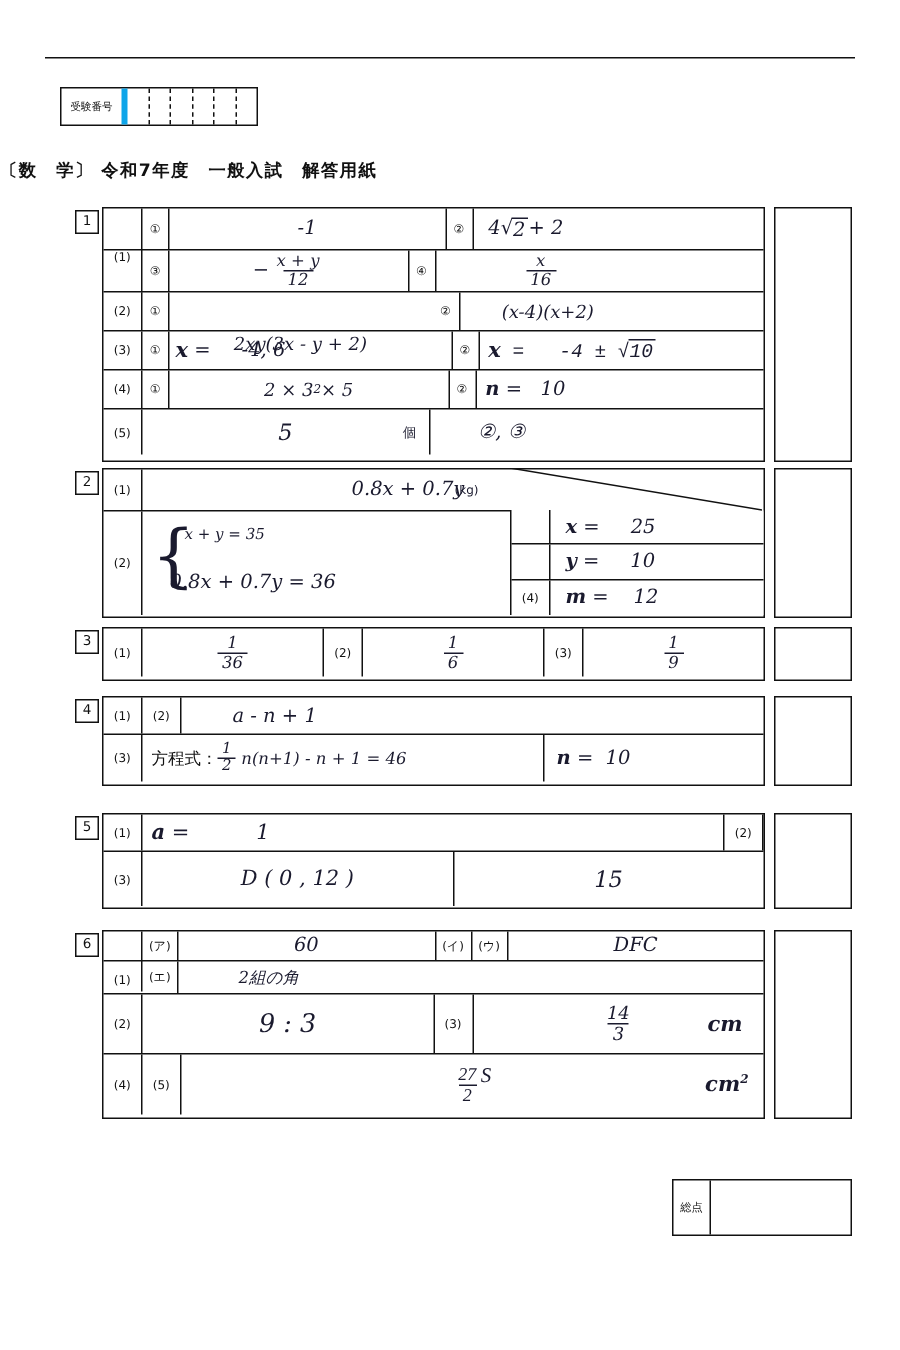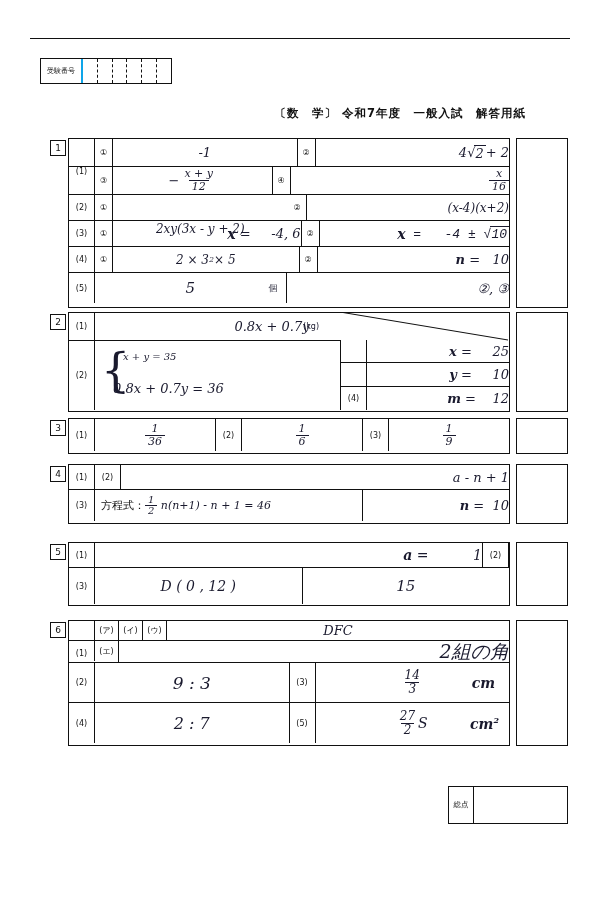"受験番号" .exam-no .lbl { border-right: 2px solid #0ea5e9 -> 4px solid #0ea5e9 }
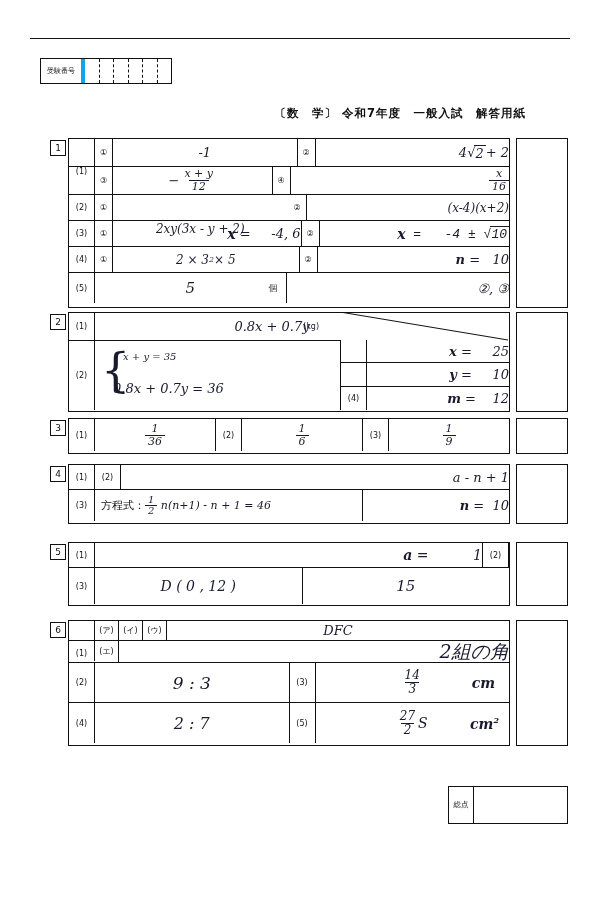"〔数 学〕 令和7年度 一般入試 解答用紙" .title { text-align: right -> left }
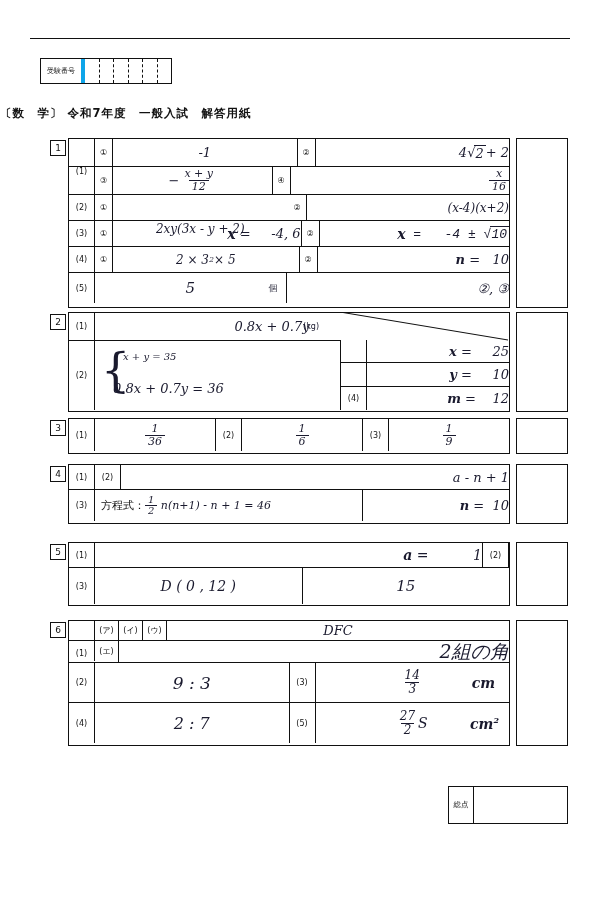"4 + 2" .ansl { justify-content: flex-end -> flex-start }
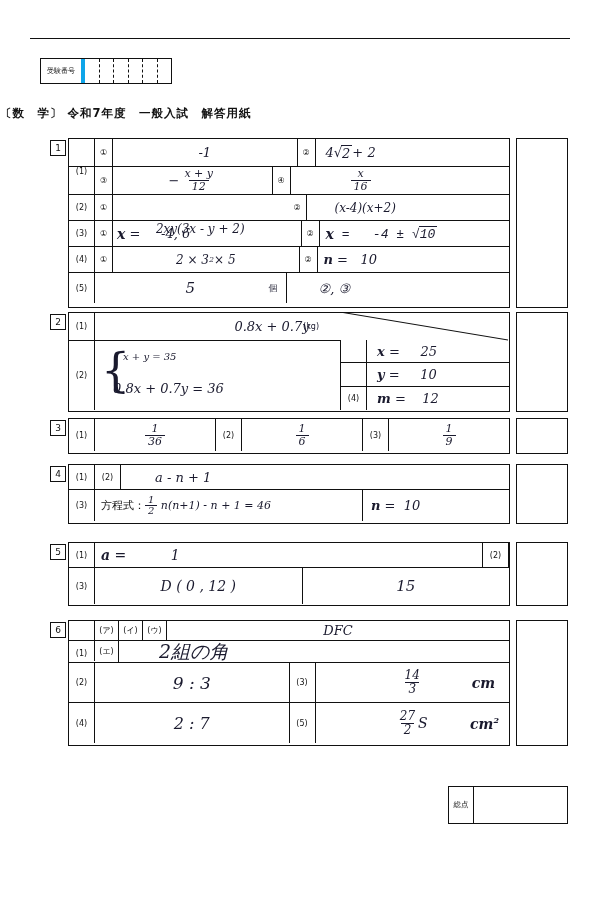"60" div.cell { html: none -> <div>60</div> }
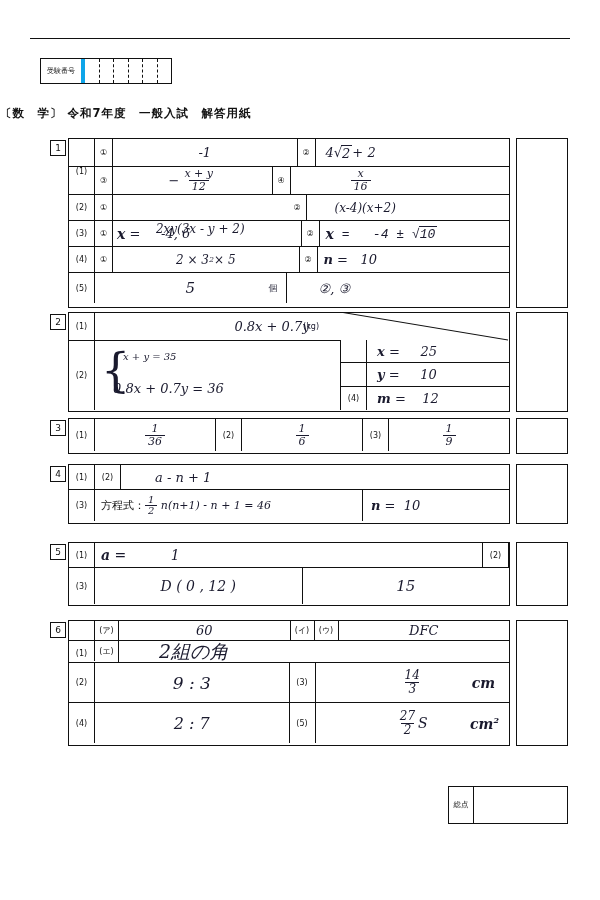"2組の角" div.cell { font-size: 19px -> 11px }
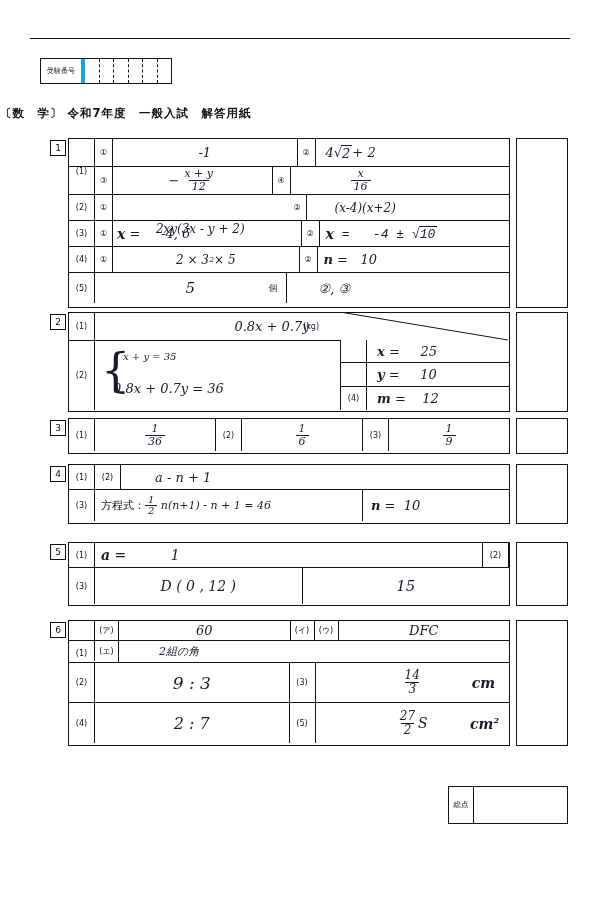"2 : 7" div.cell { html: <div>2 : 7</div> -> none }
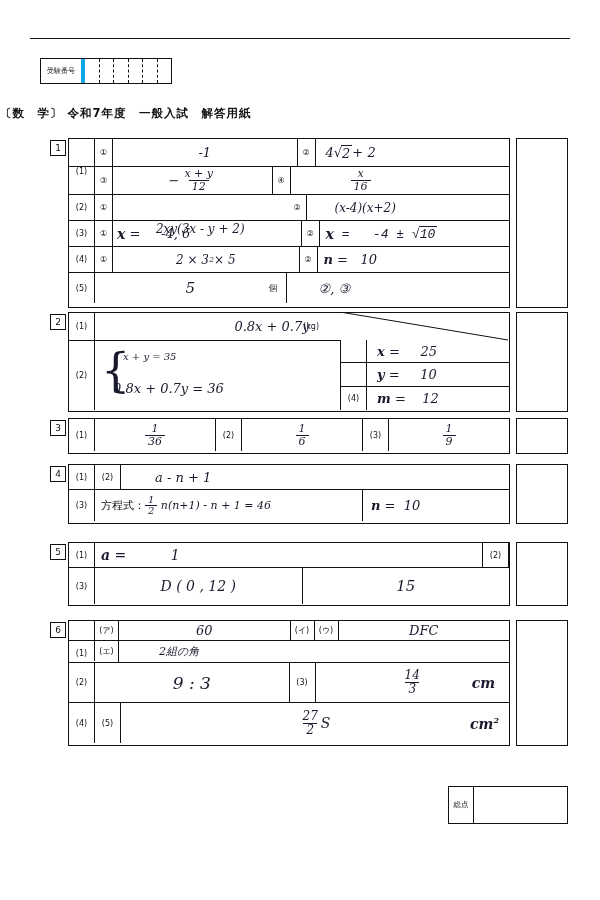"27" span { align-items: center -> none; font-family: none -> Liberation Serif, serif }
